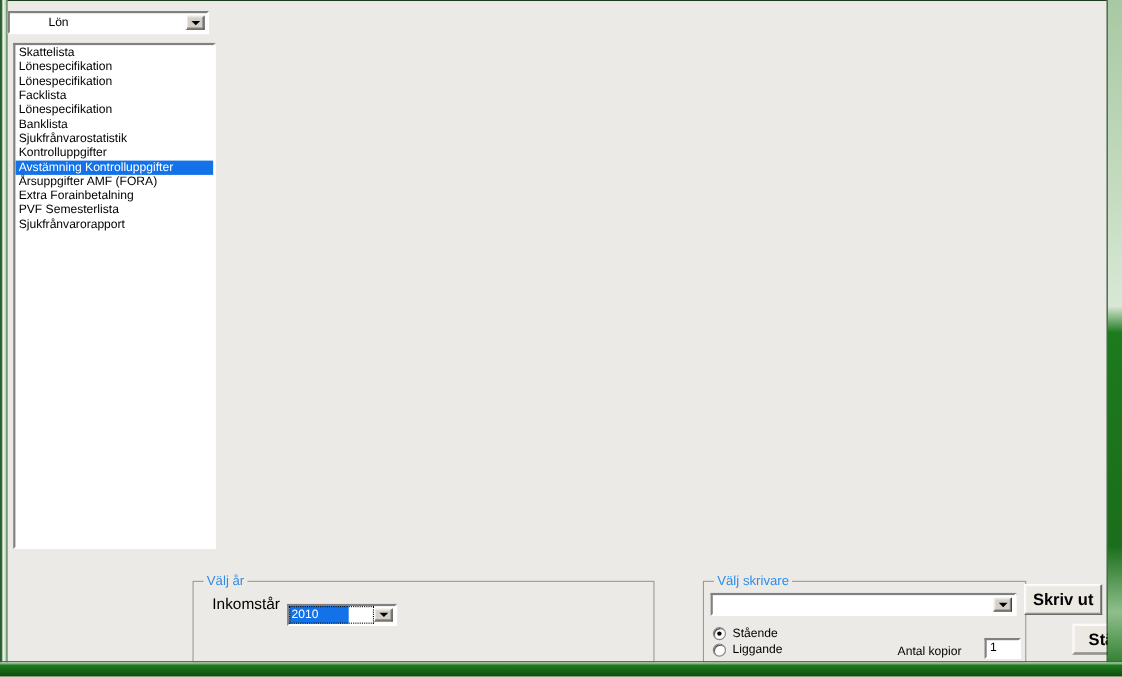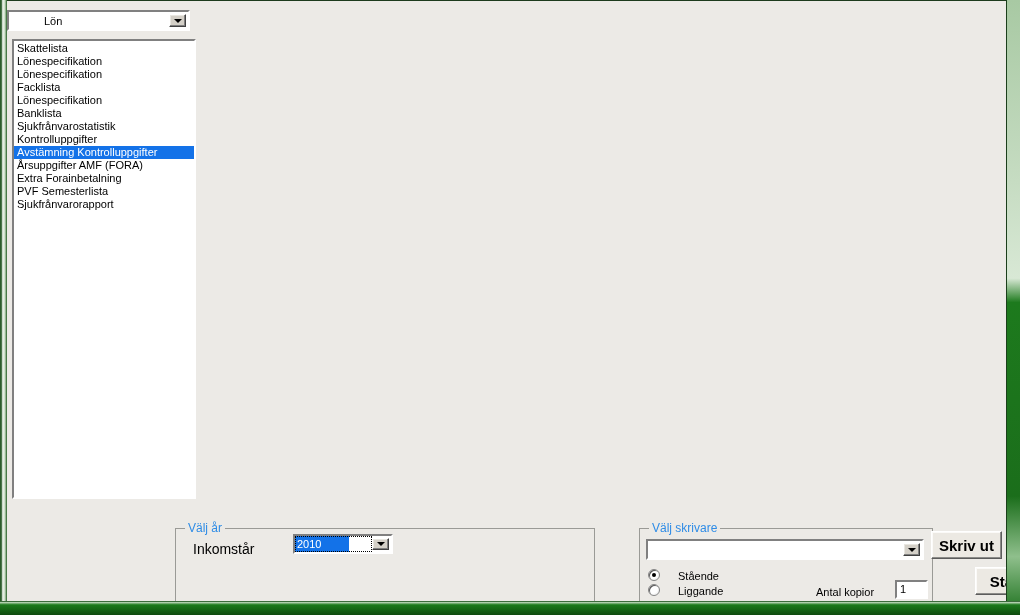"2010" #year-combo { margin-left: 32px -> none; top: 5px -> 20px }
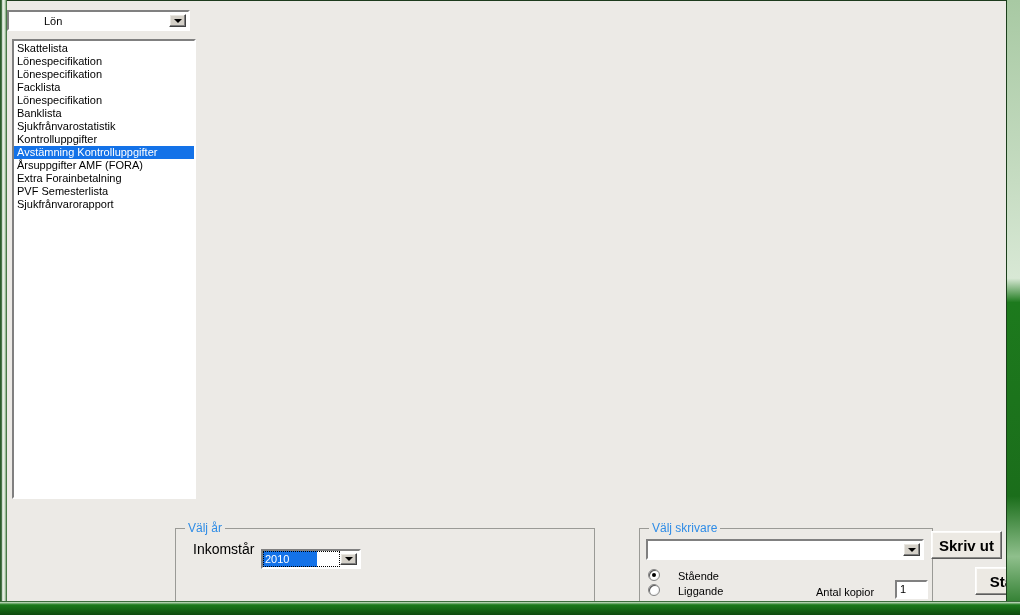"Stående" .radio-row { align-items: none -> center; gap: 12px -> none }
